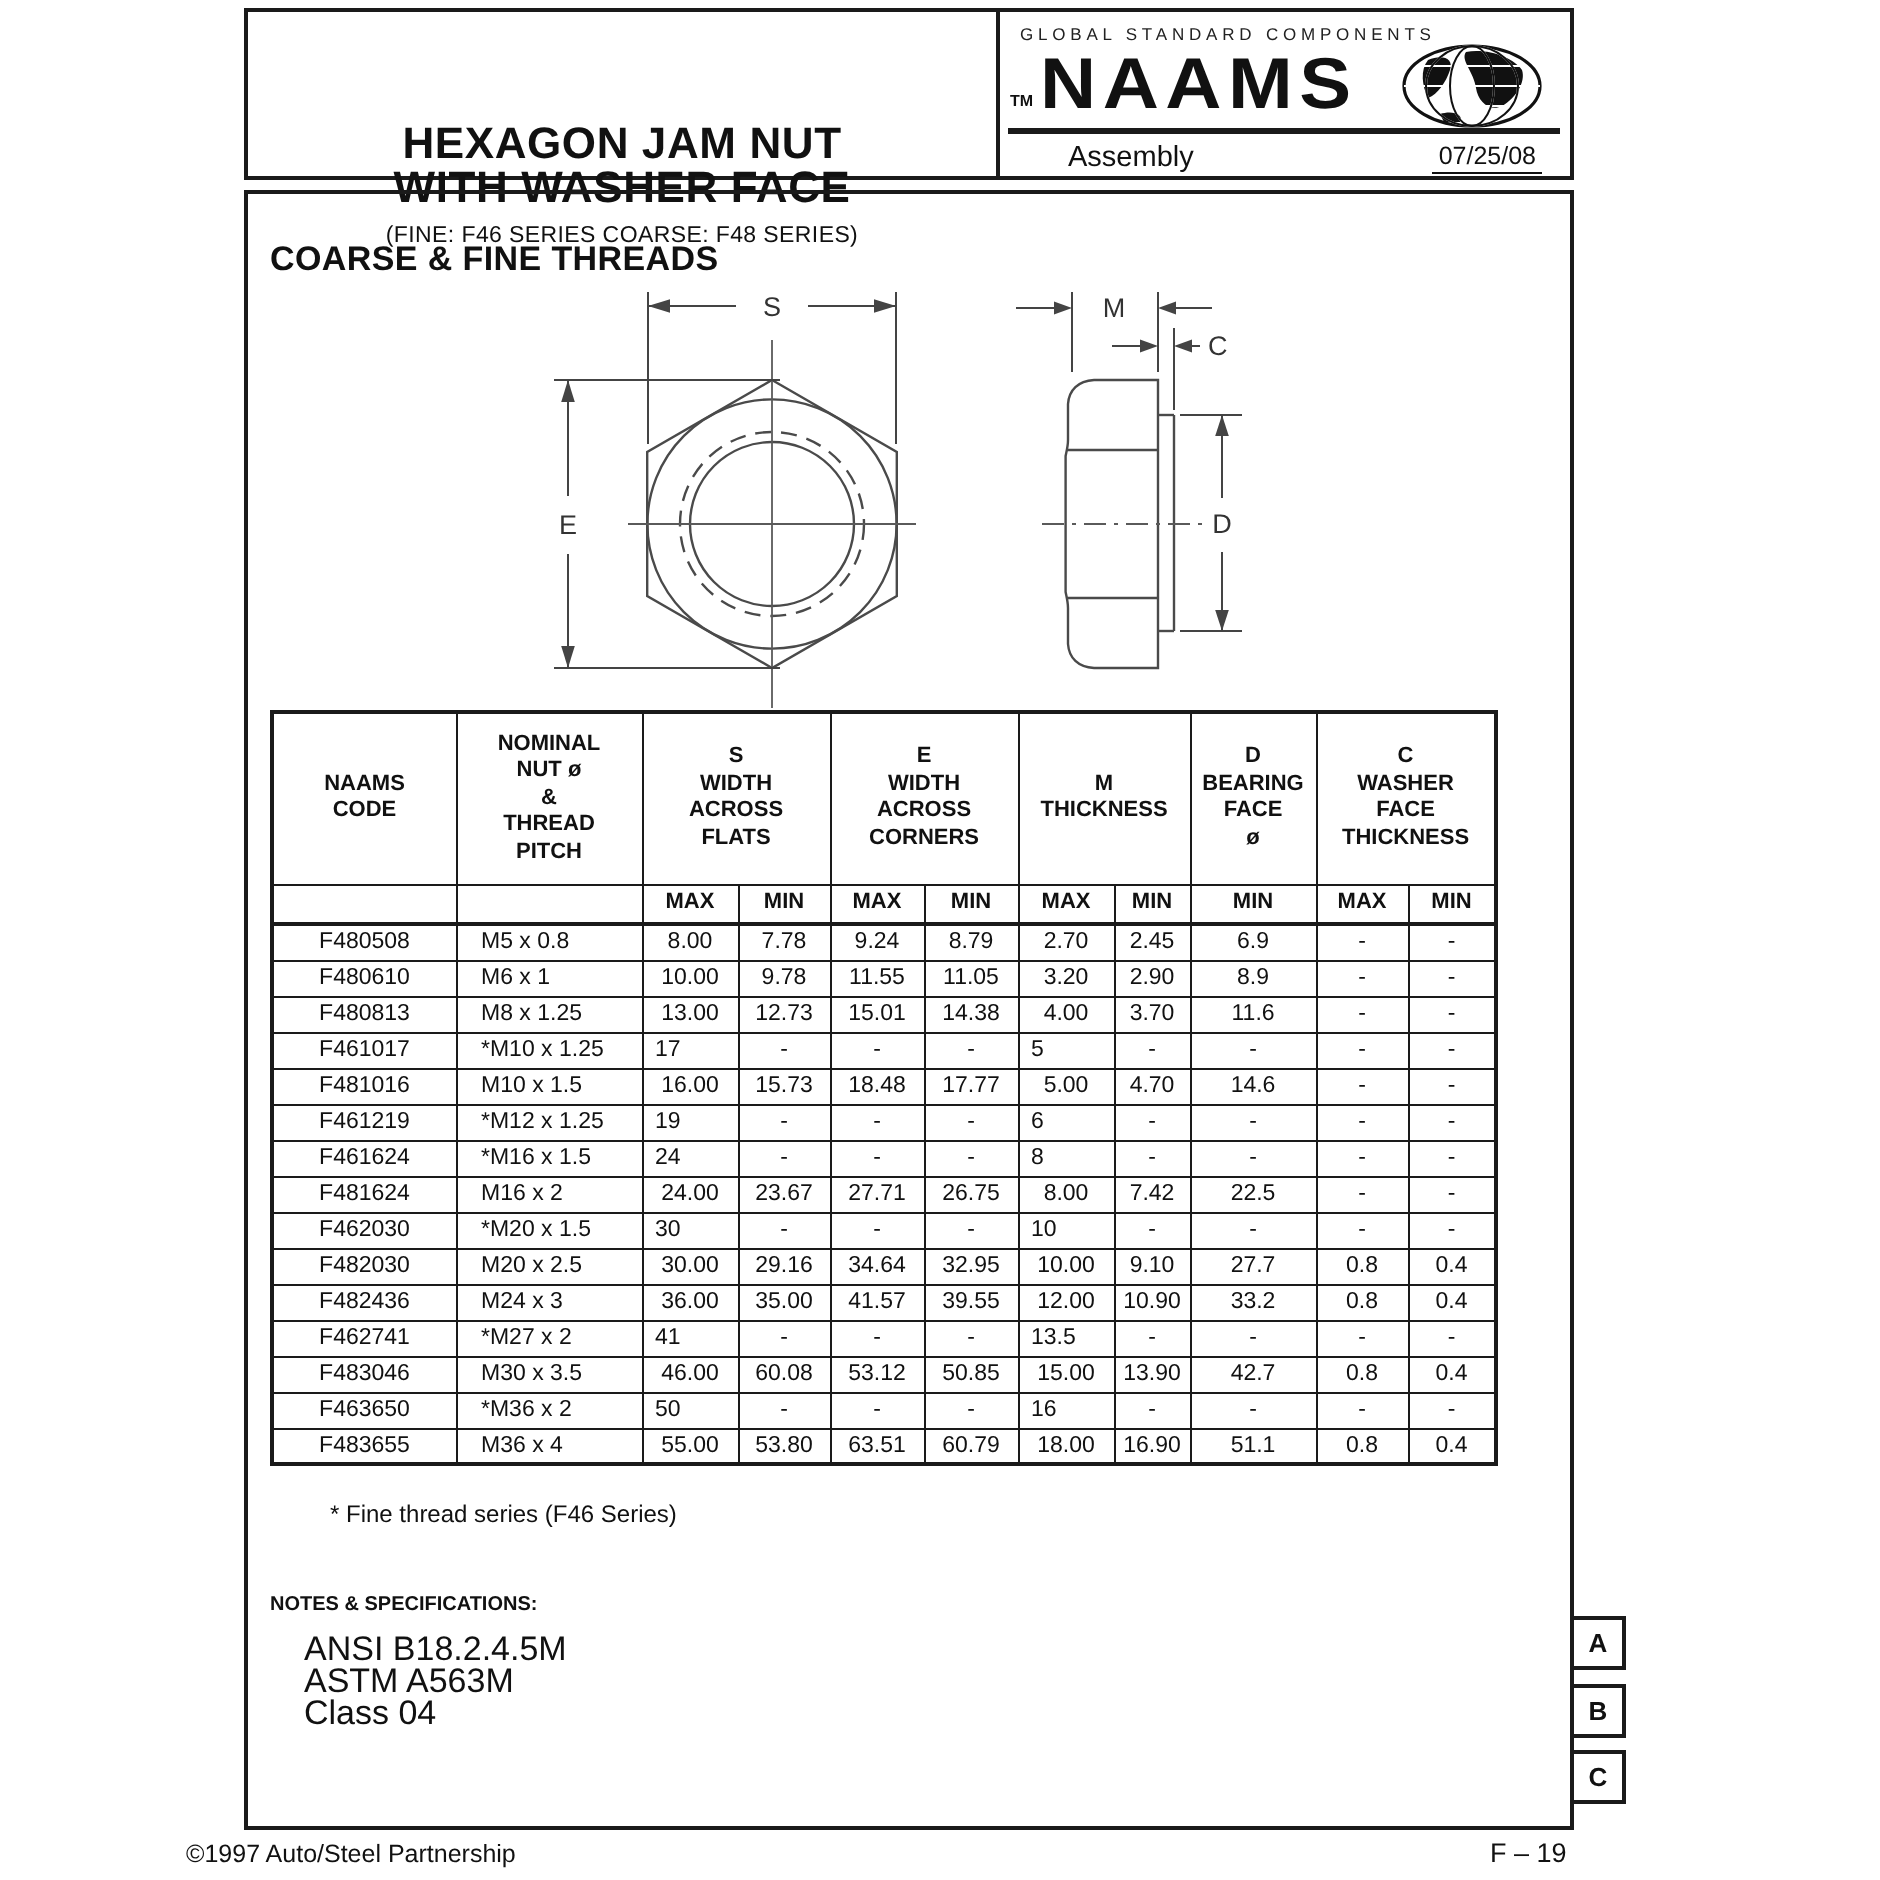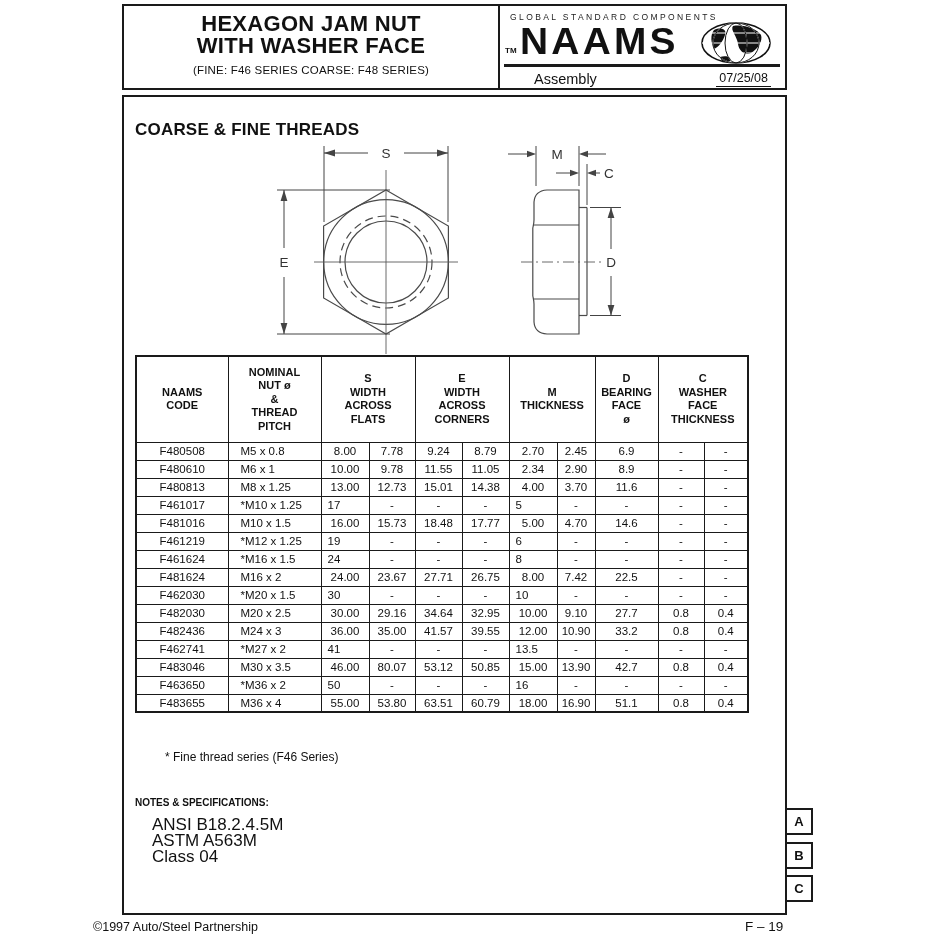"HEXAGON JAM NUT" .preline { margin-top: none -> 48px }
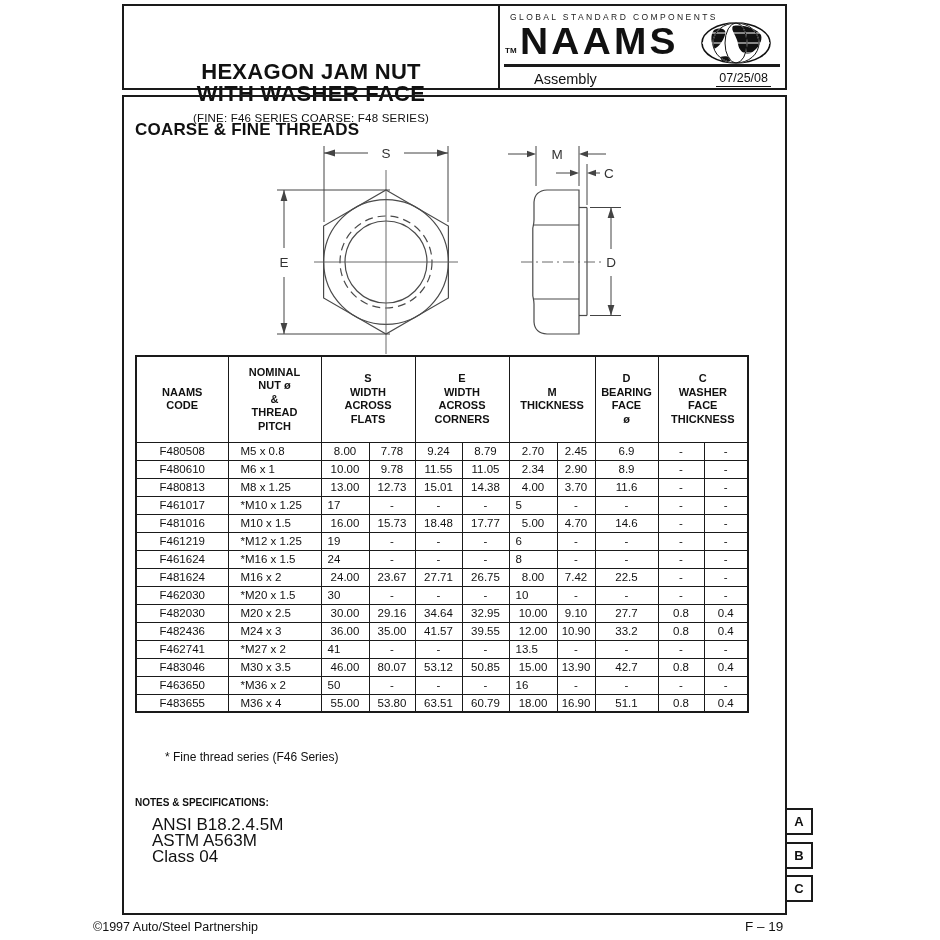"MAX" tr.subhead { html: none -> <tr> <th></th> <th></th> <th>MAX</th> <th>MIN</th> <th>MAX</th> <th>MIN</th> <th>MAX</th> <th>MIN</th> <th>MIN</th> <th>MAX</th> <th>MIN</th> </tr> }
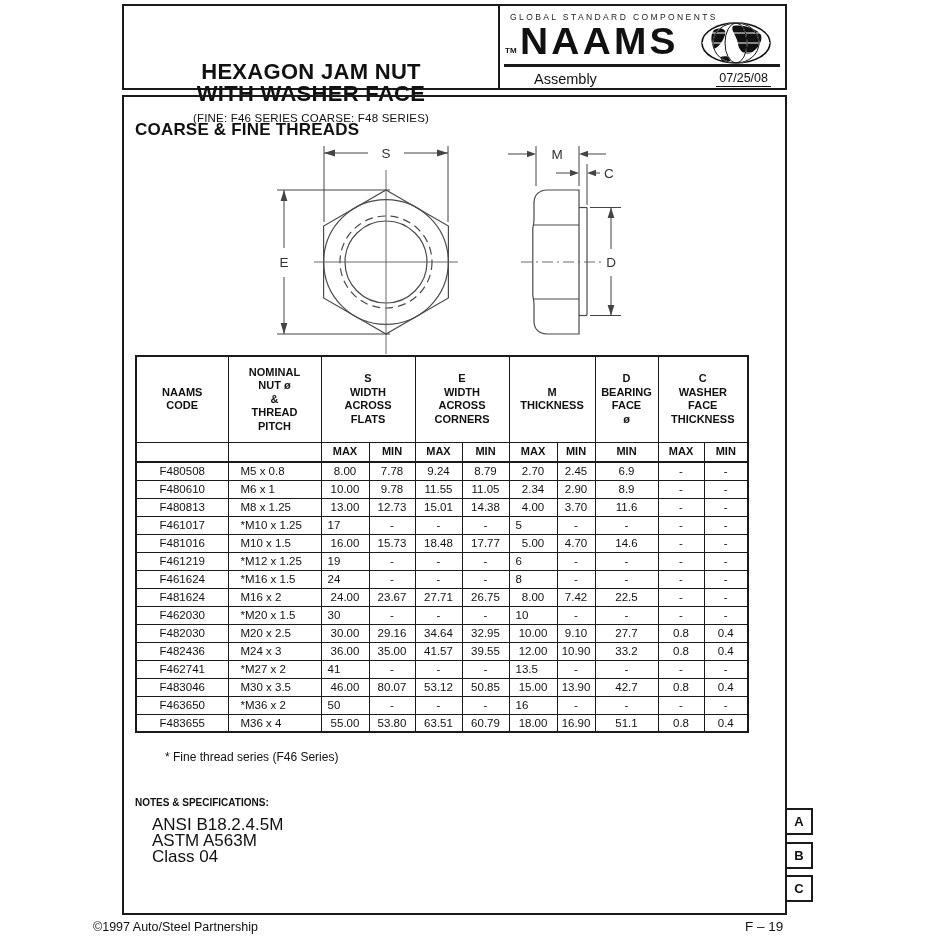"2.34" td.c-mmax { text: 2.34 -> 3.20 }
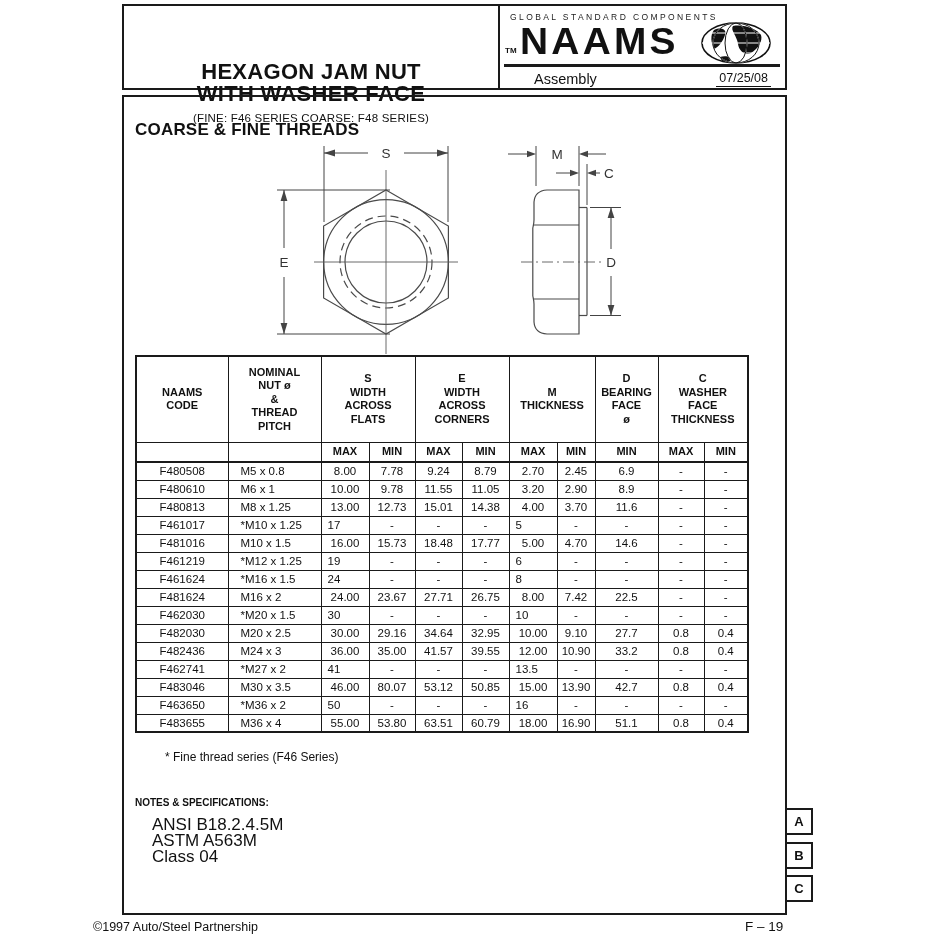"80.07" td.c-smin { text: 80.07 -> 60.08 }
